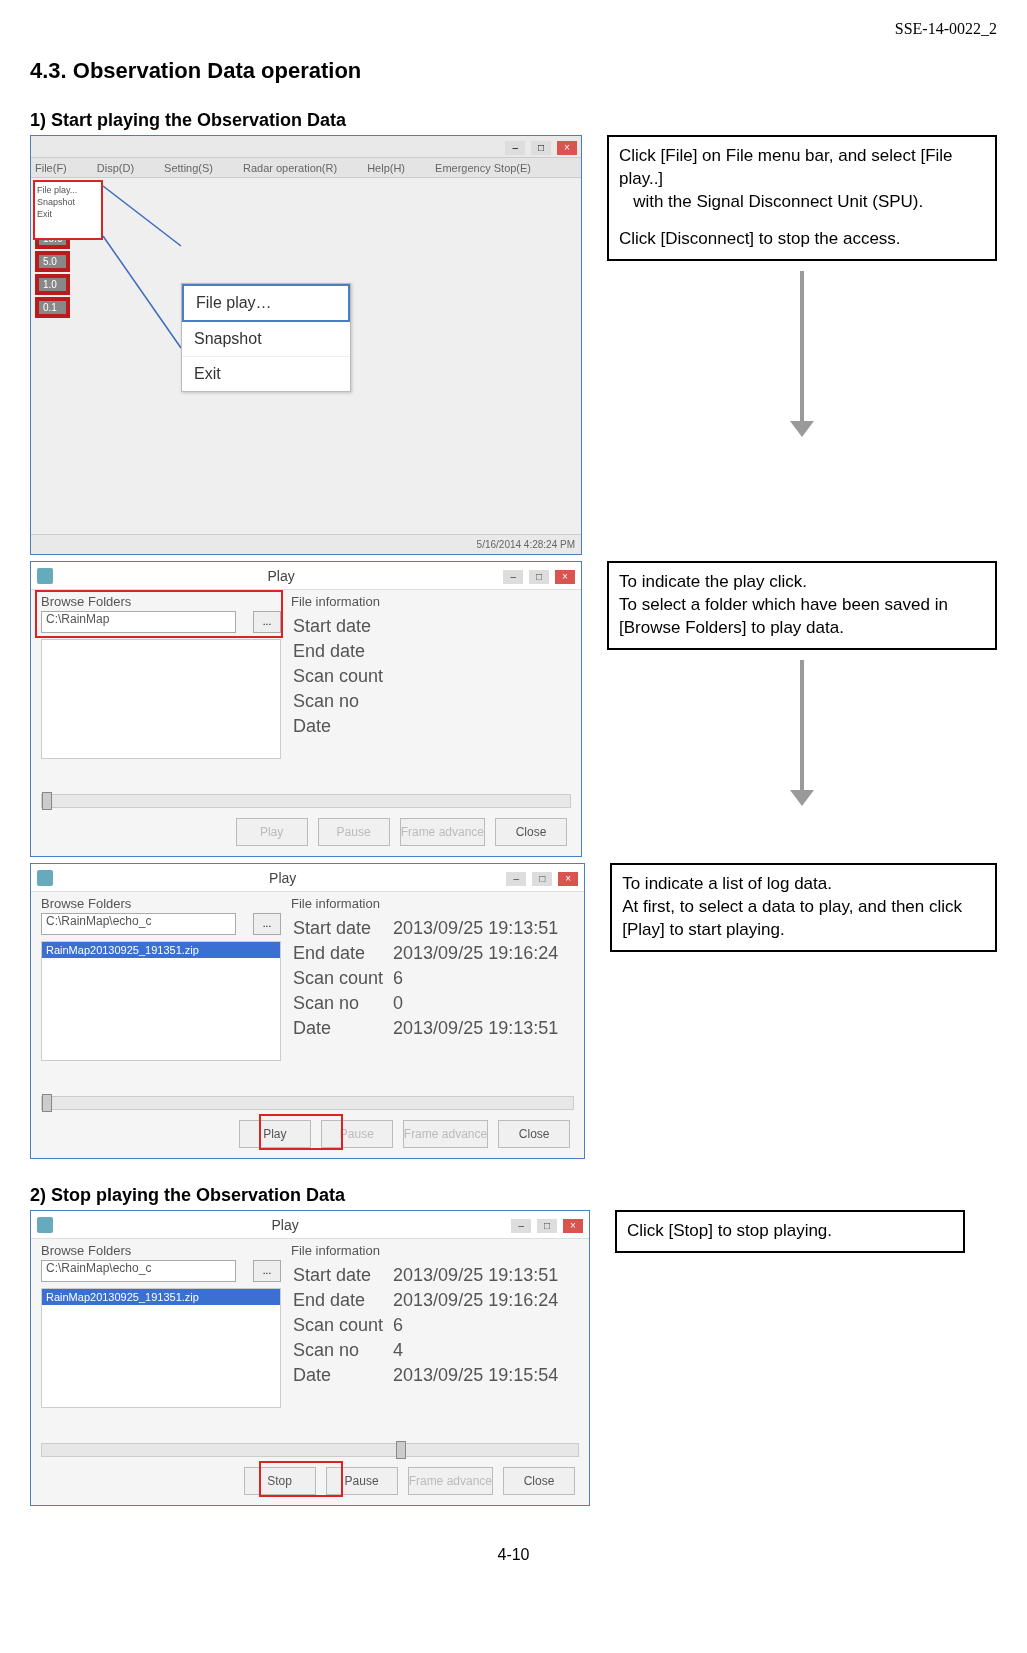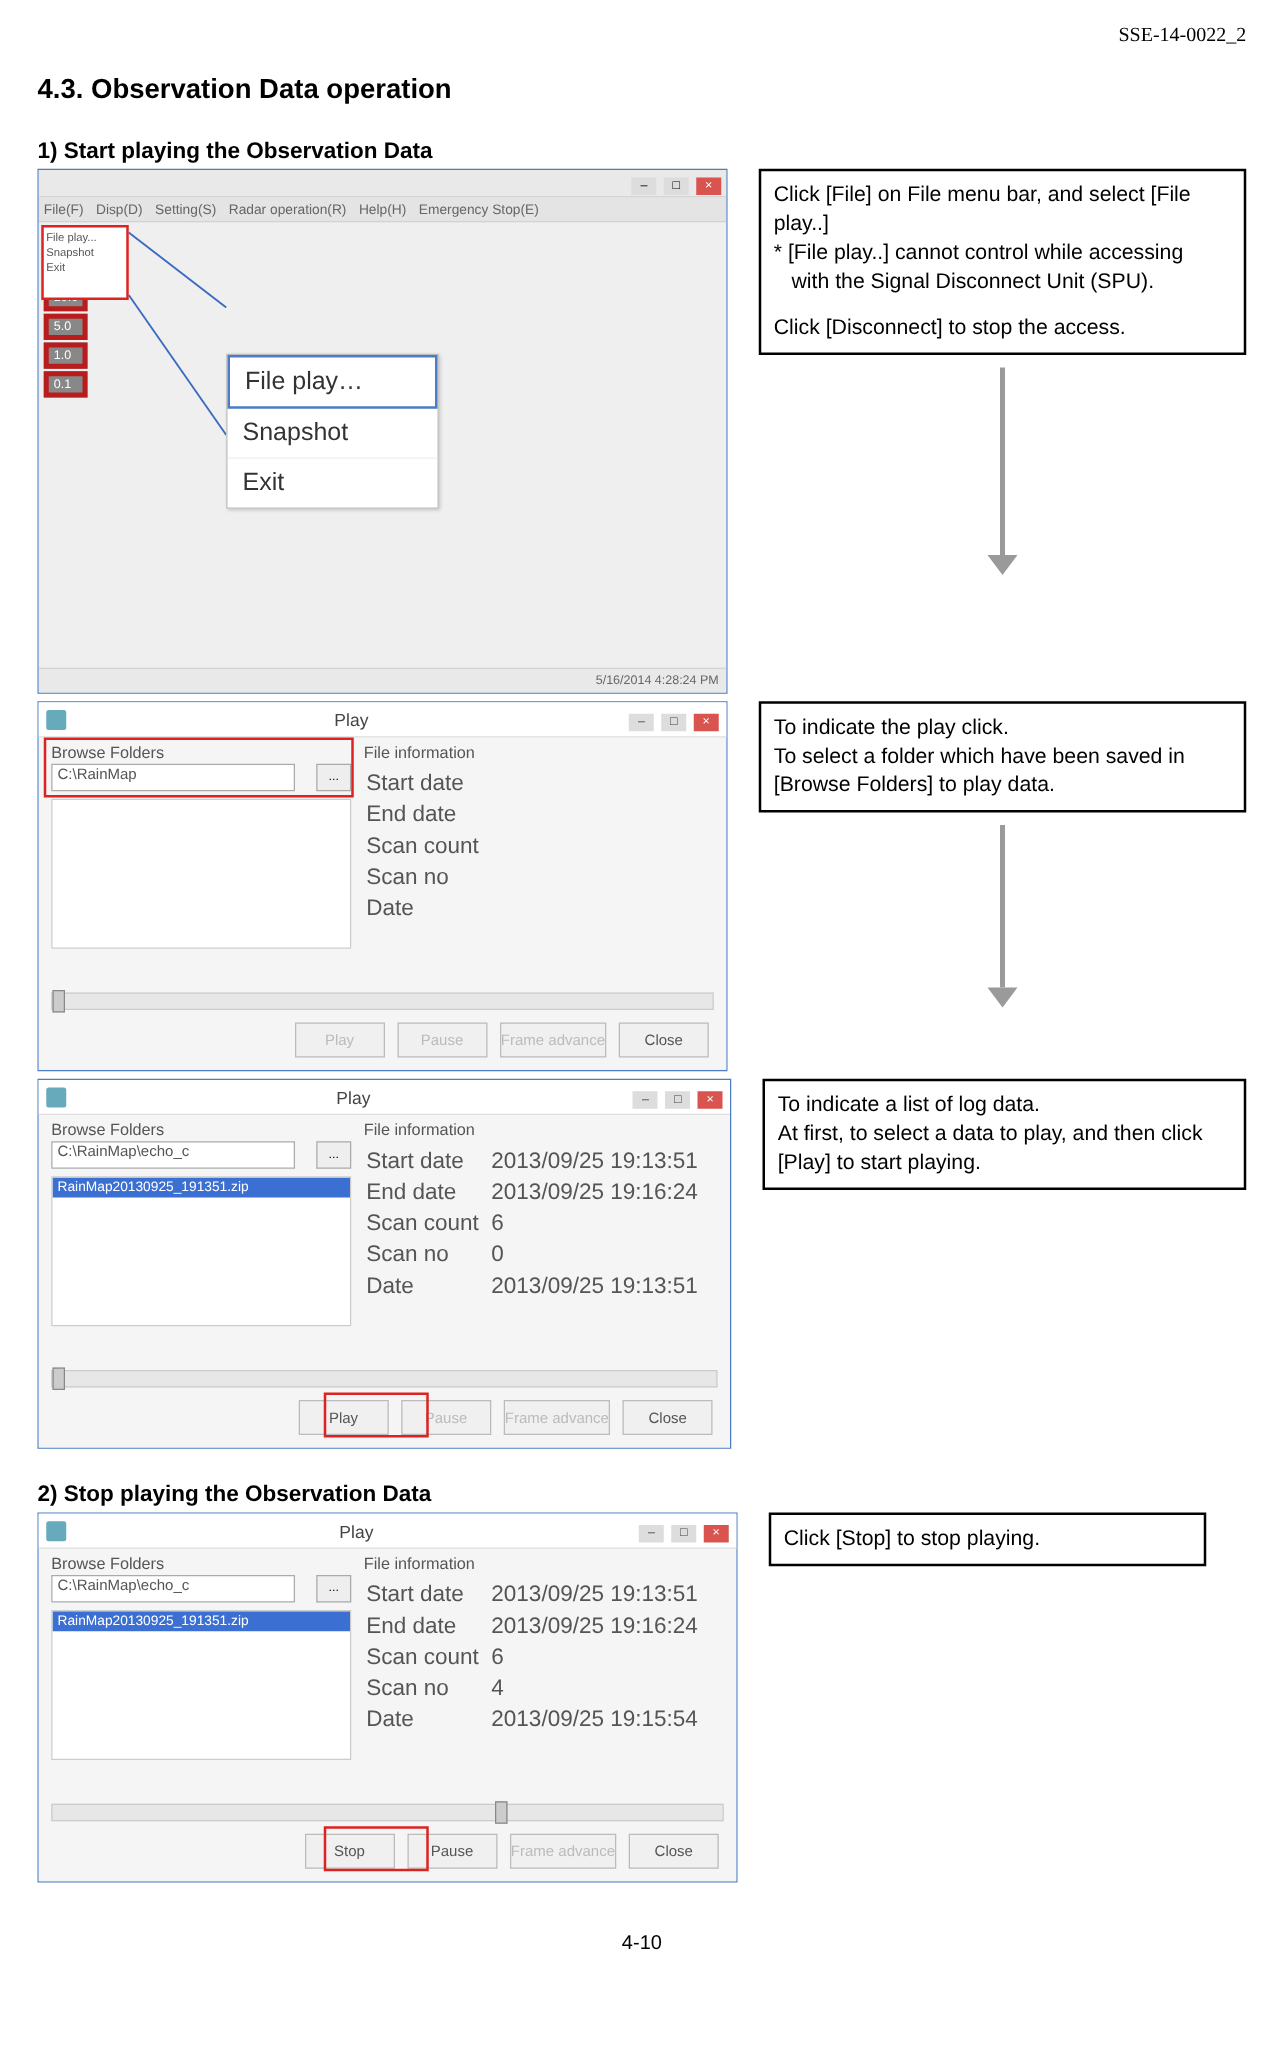"File(F)" .menubar { gap: none -> 20px }
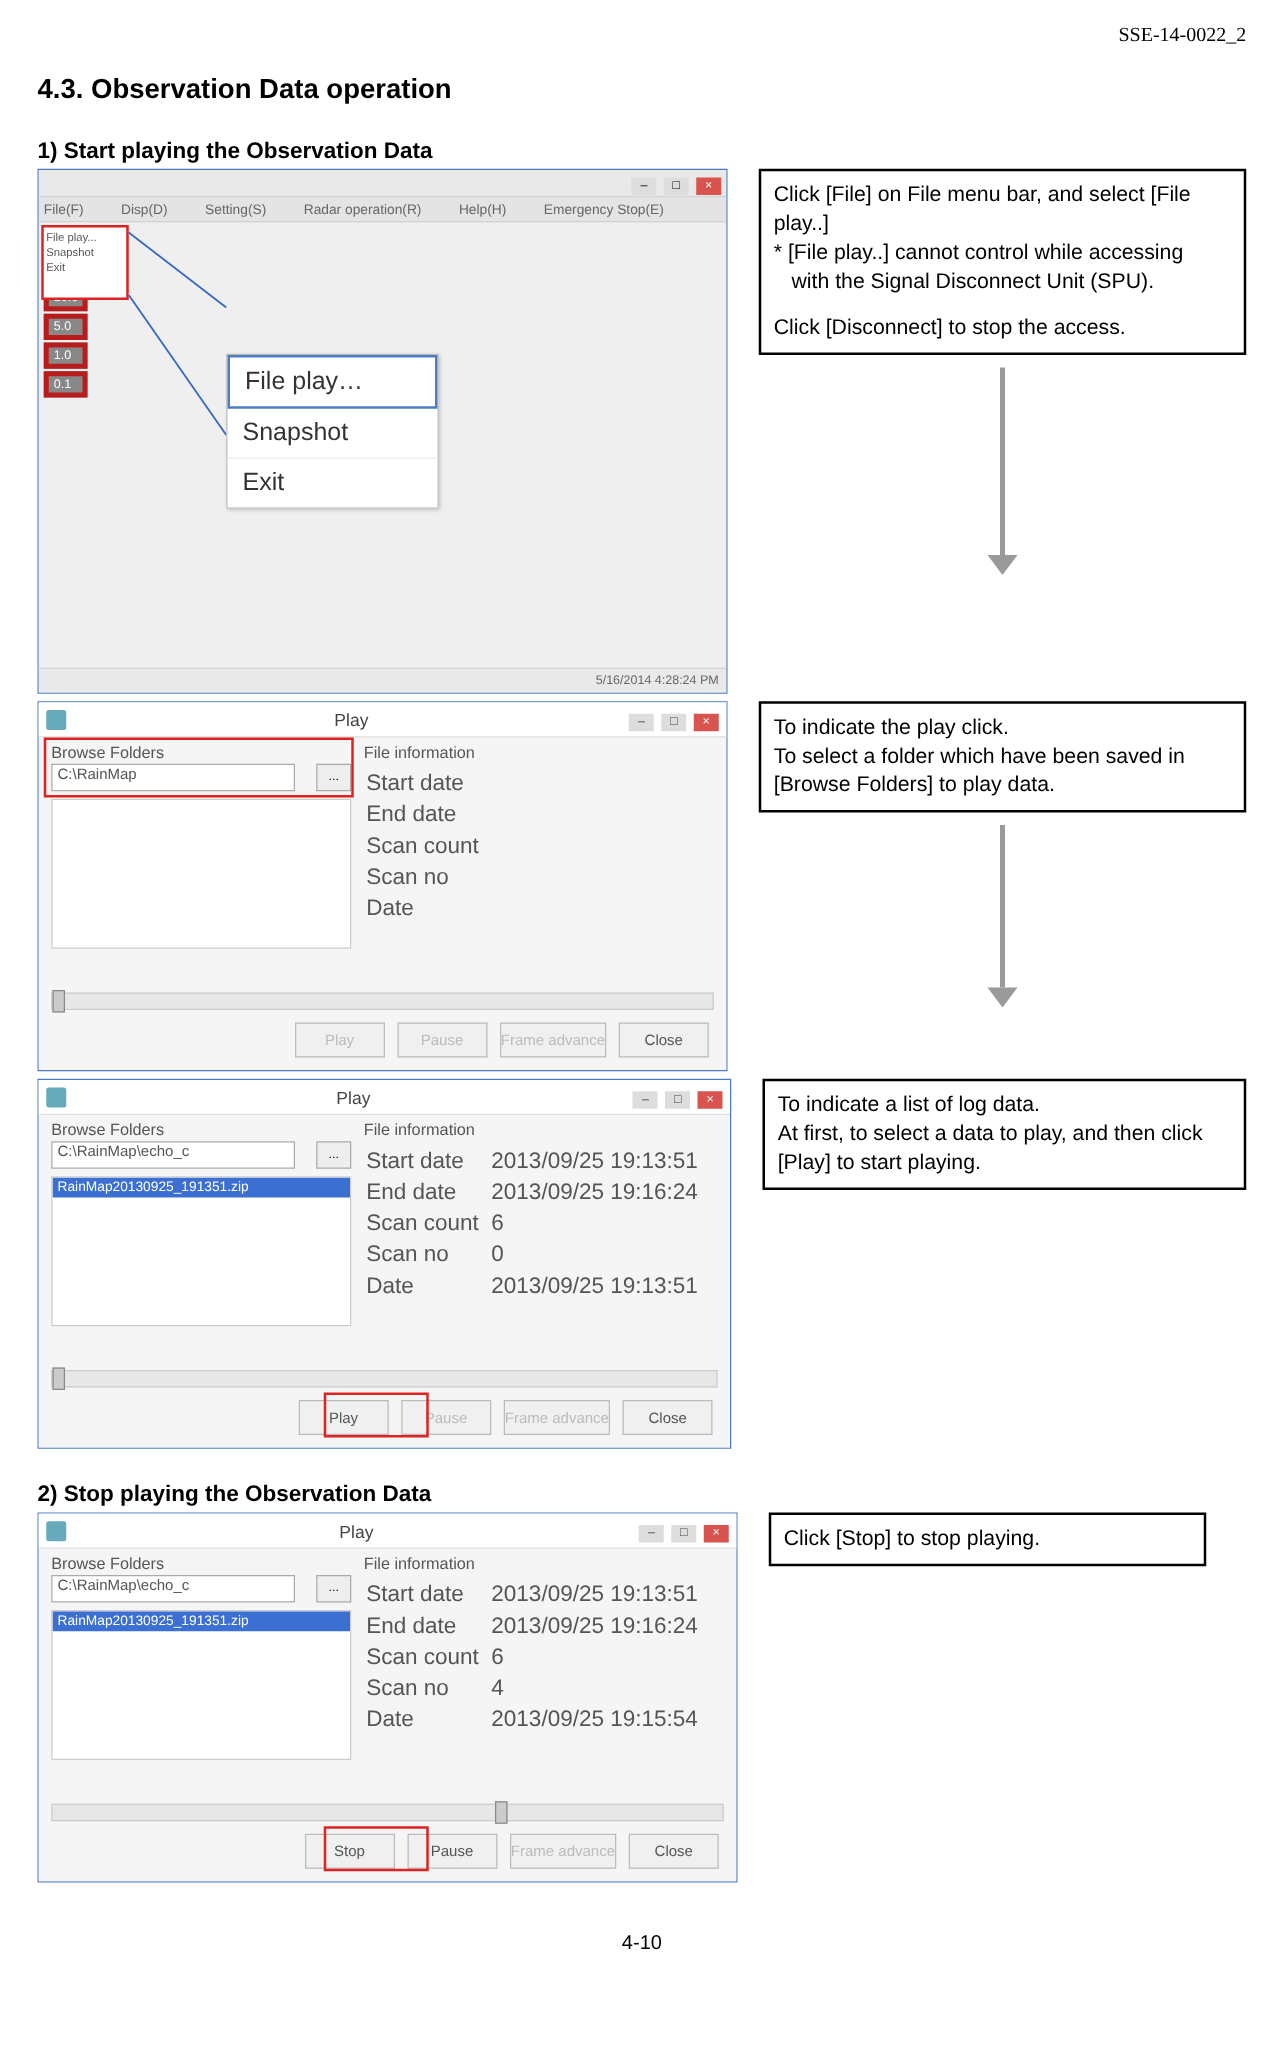"* [File play..] cannot control" div { html: <div>* [File play..] cannot control while accessing</div> -> none }
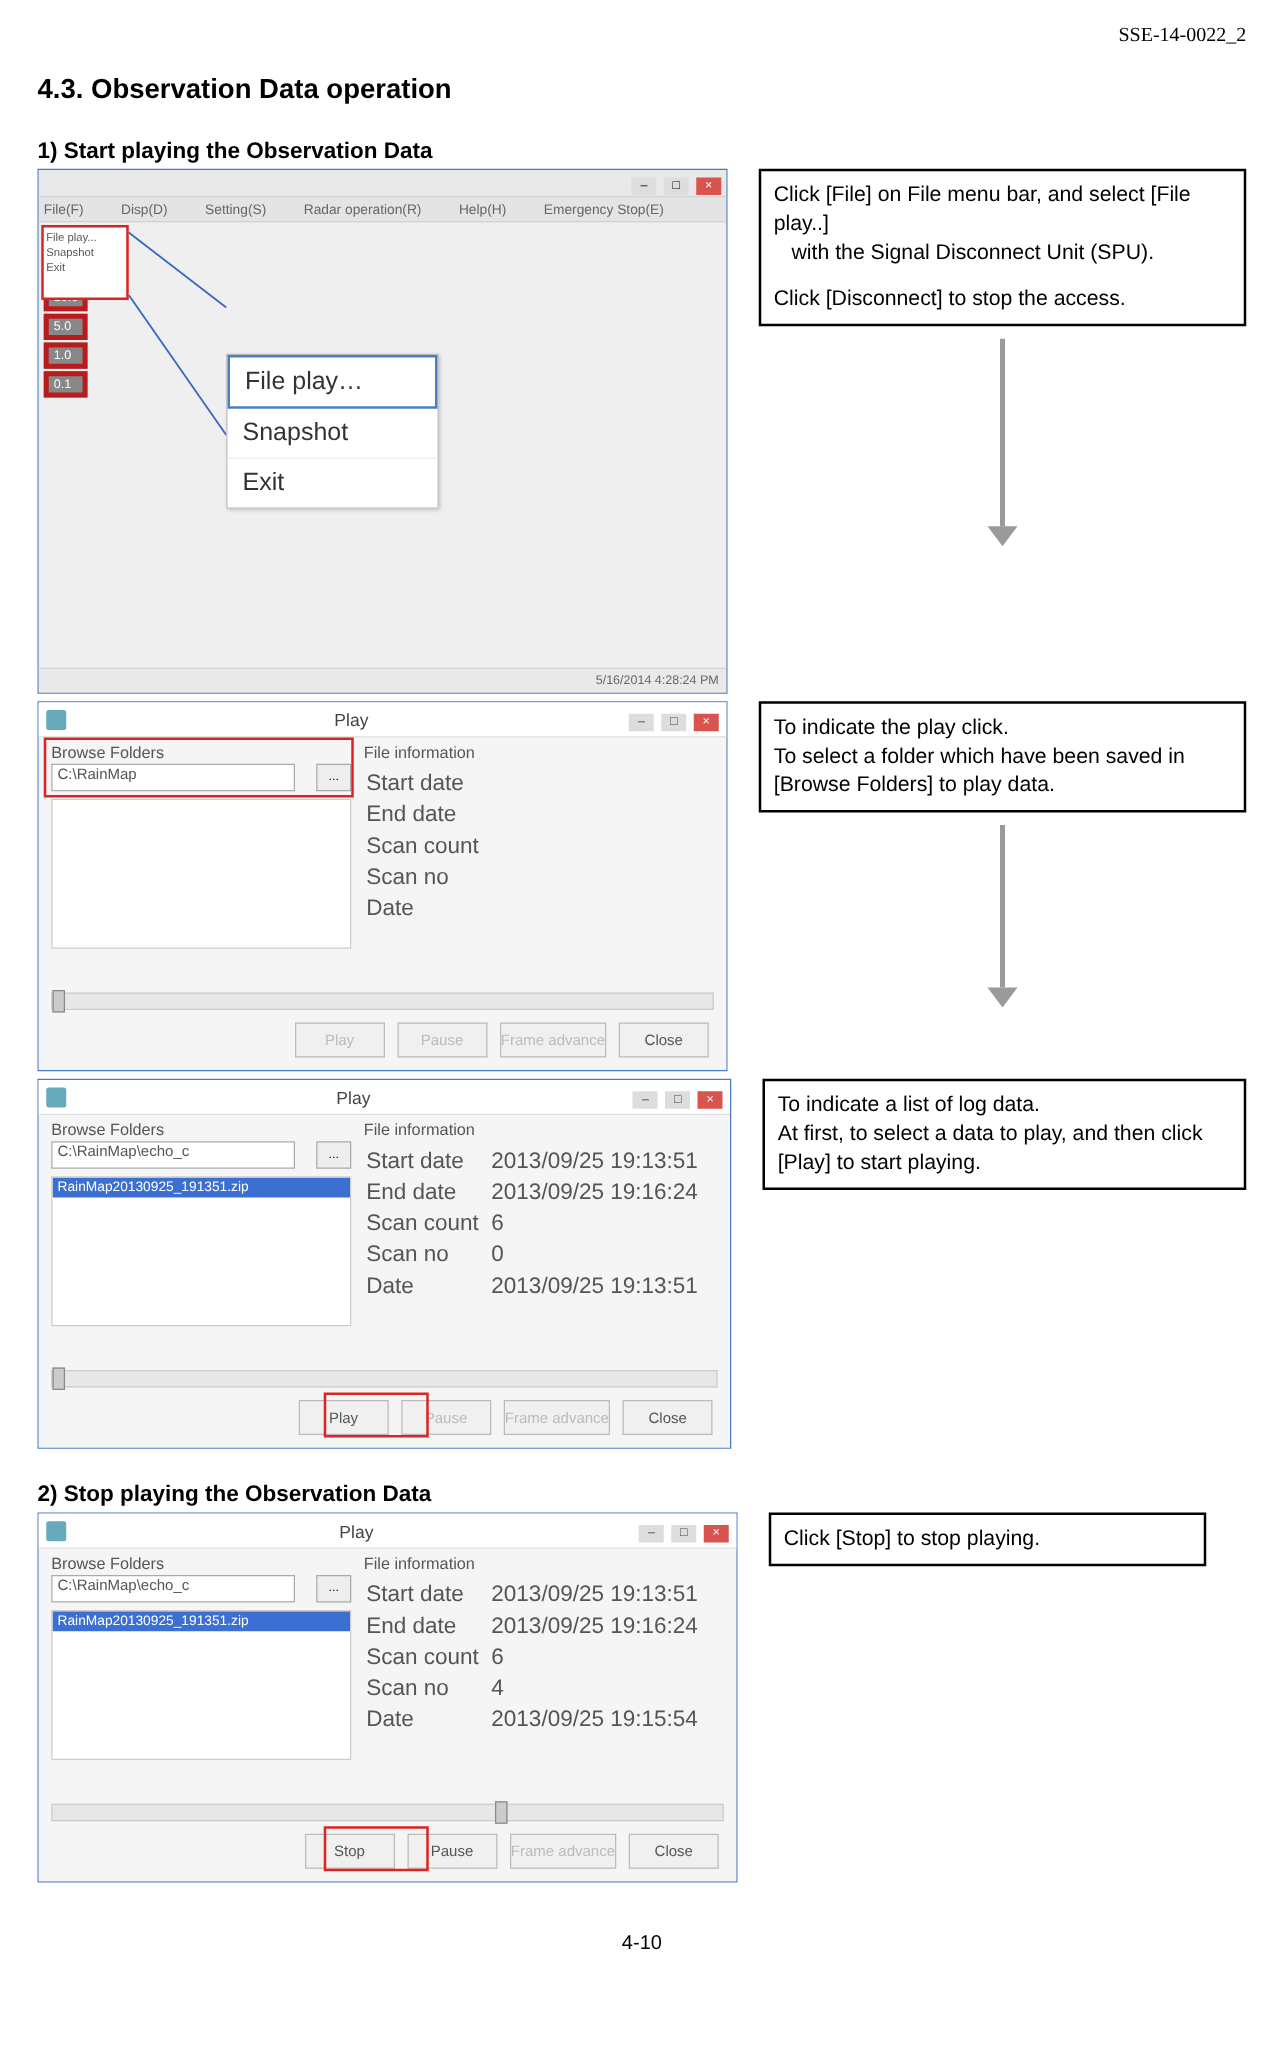"File play…" .zoom-popup-item { font-size: 20px -> 16px }
